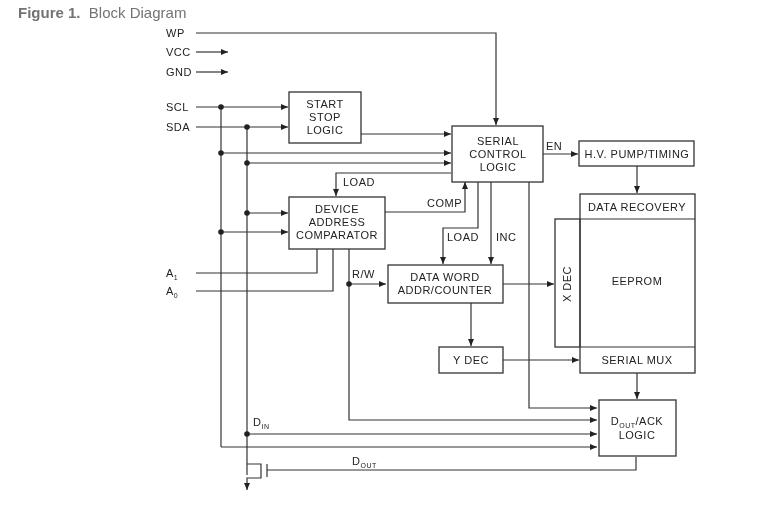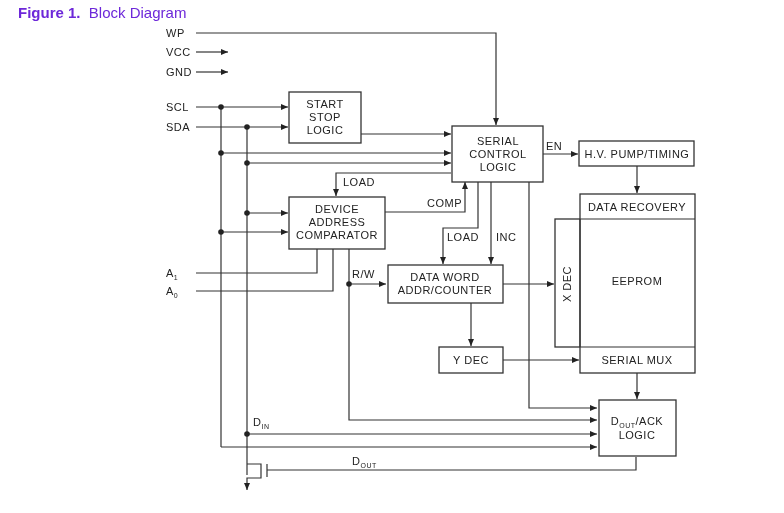"Figure 1. Block Diagram" #fig-title { color: #6d28d9 -> #737373 }
